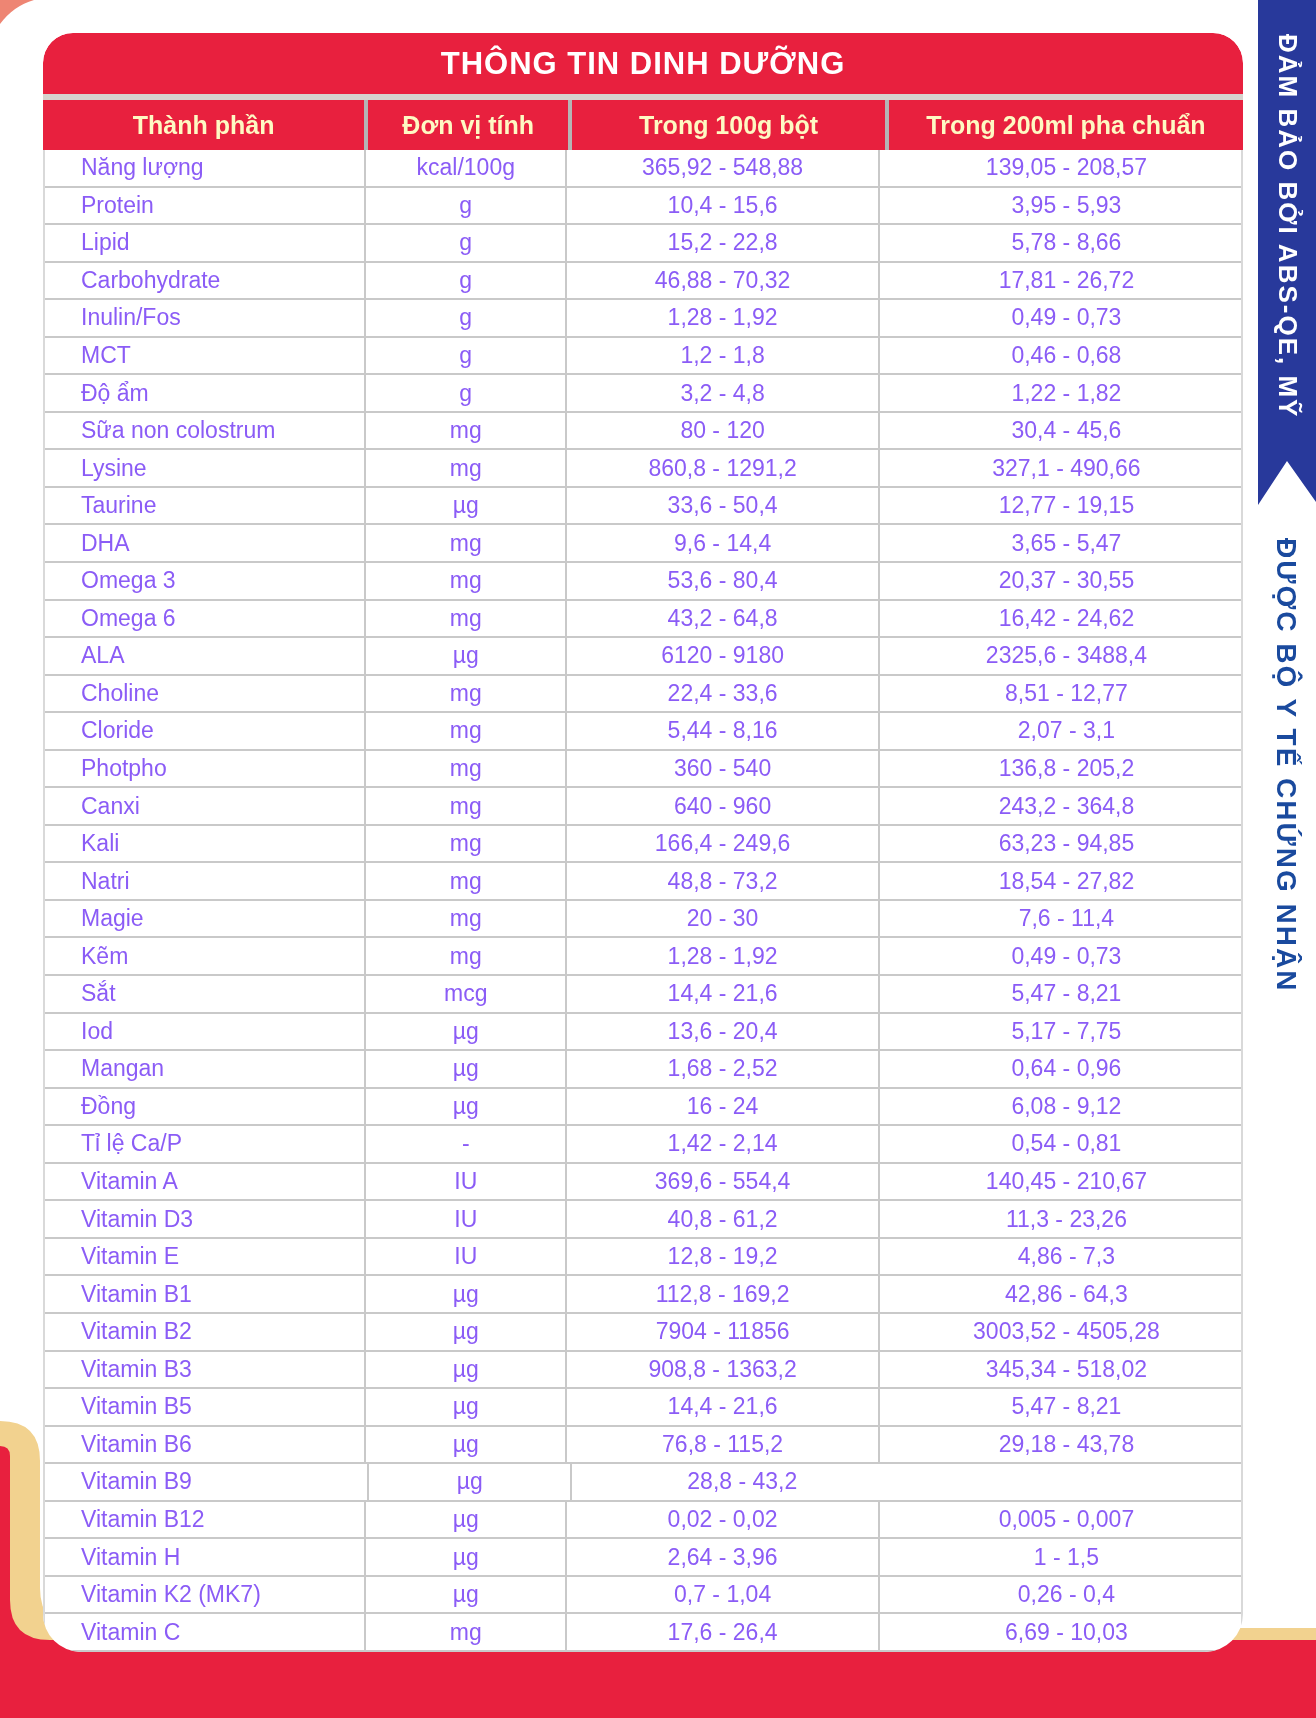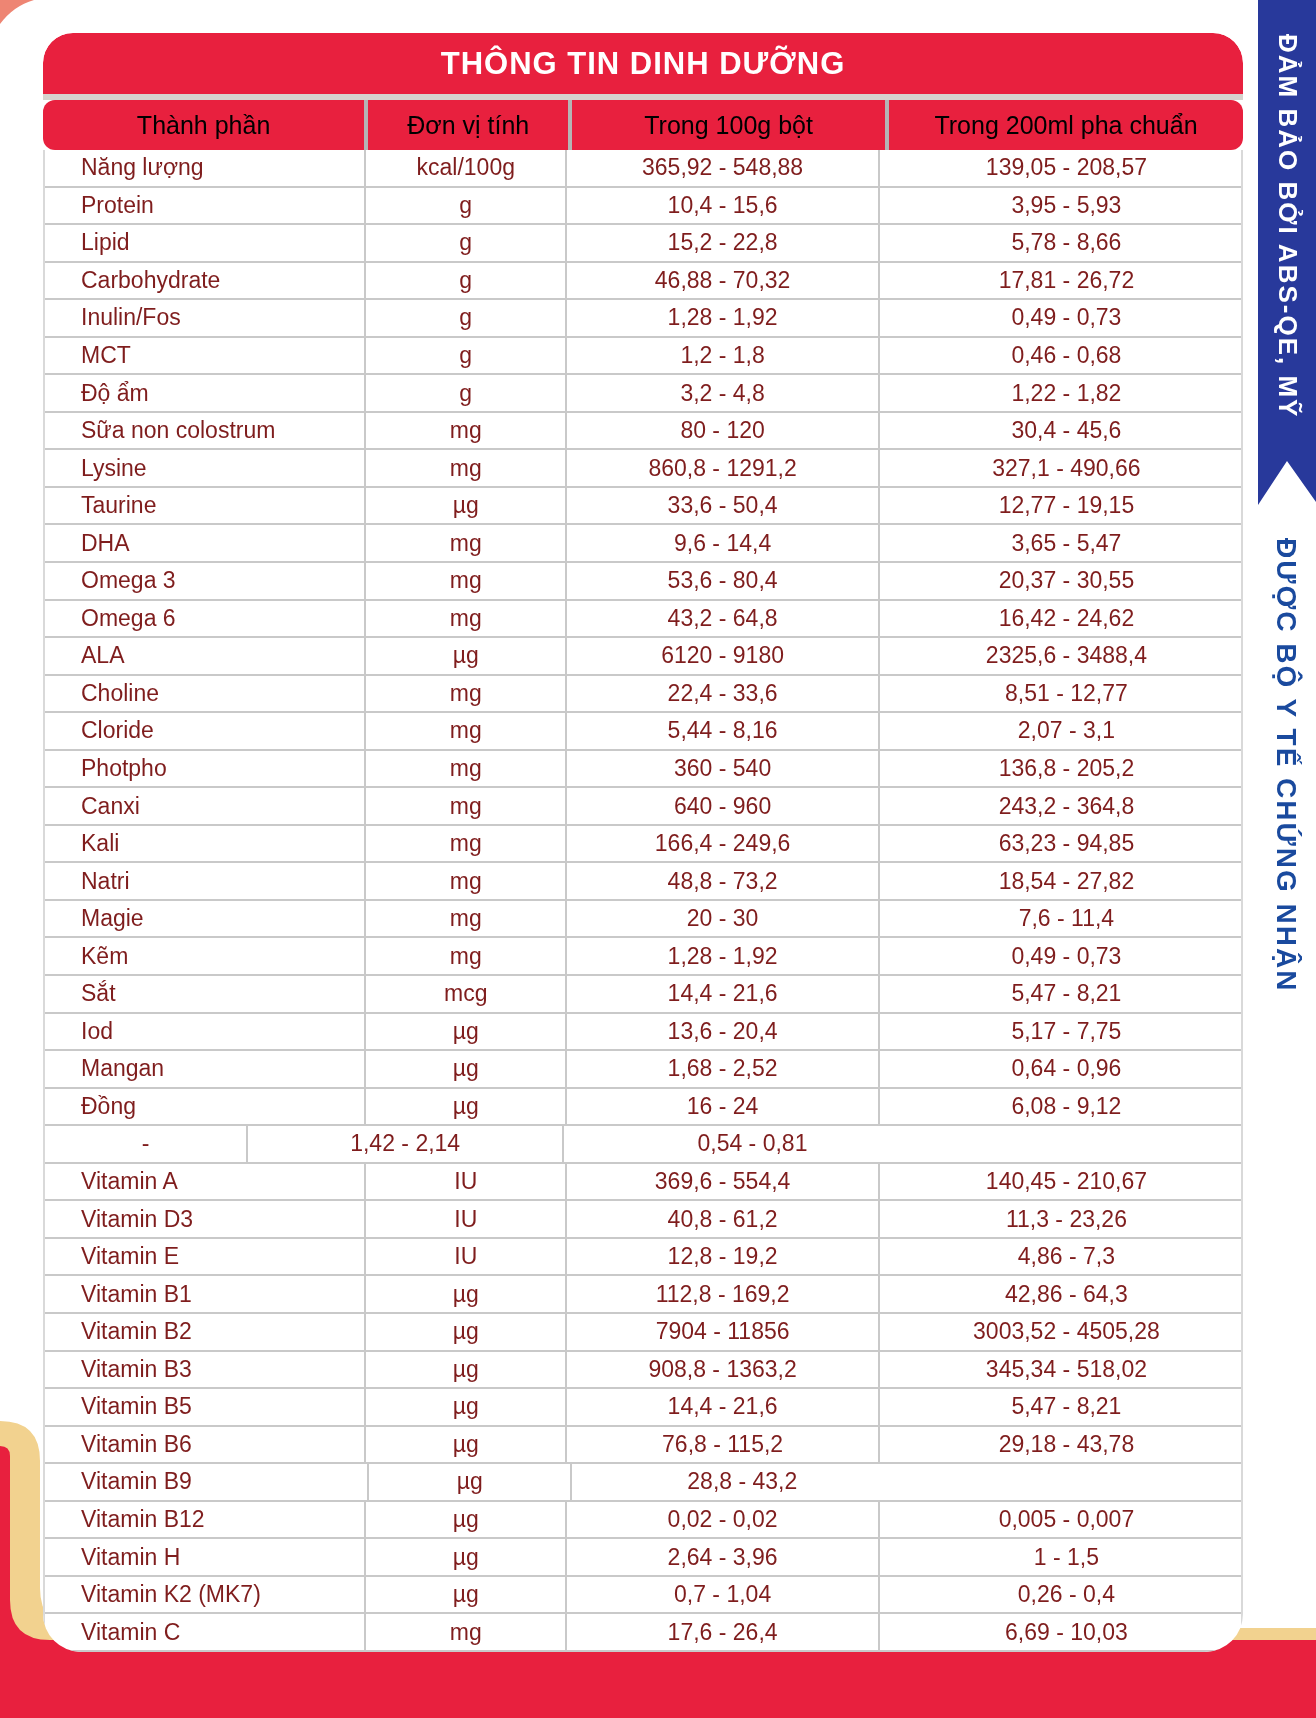"Thành phần" .header-band { border-radius: 12px -> none; color: #000000 -> #fef9c3; font-weight: normal -> bold }
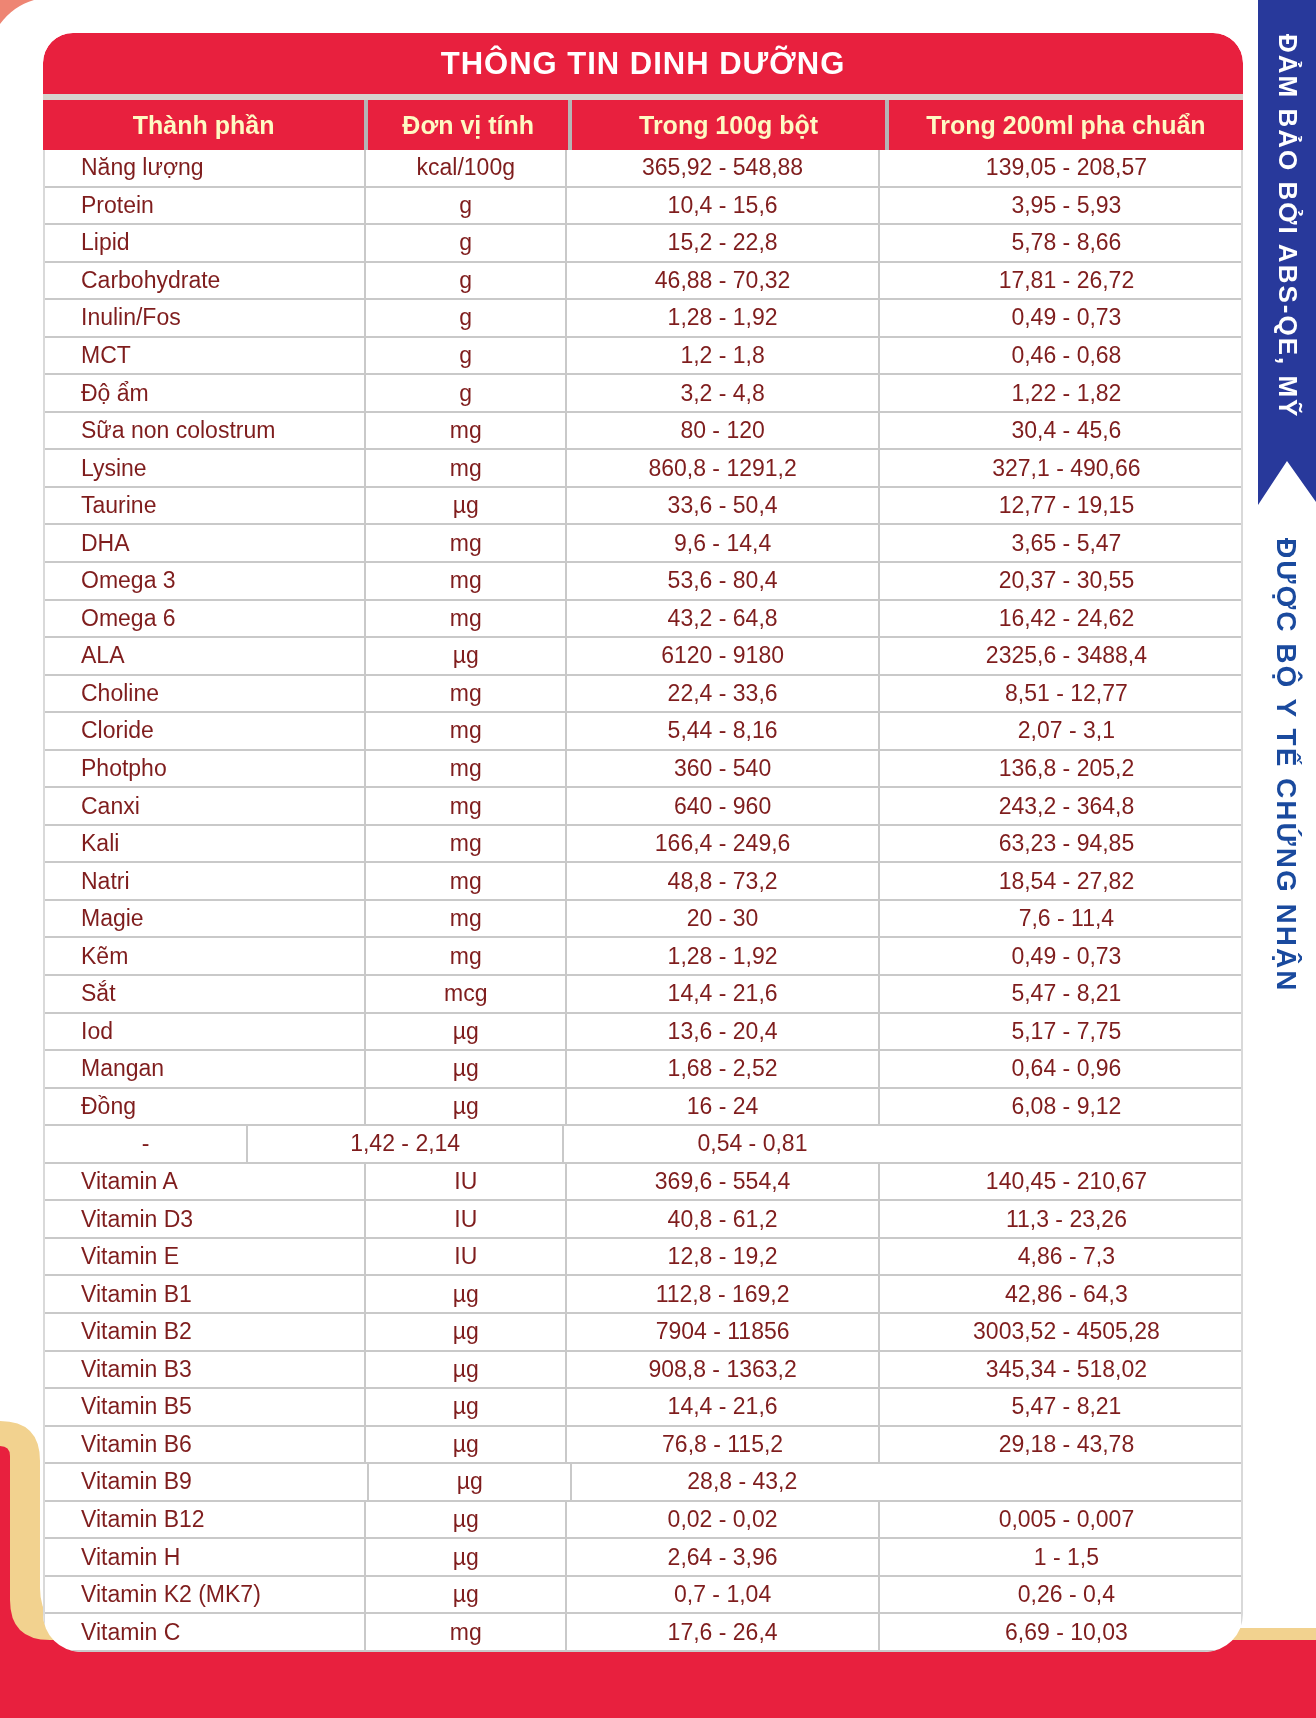"Năng lượng" .tbody { color: #7f1d1d -> #8b5cf6 }
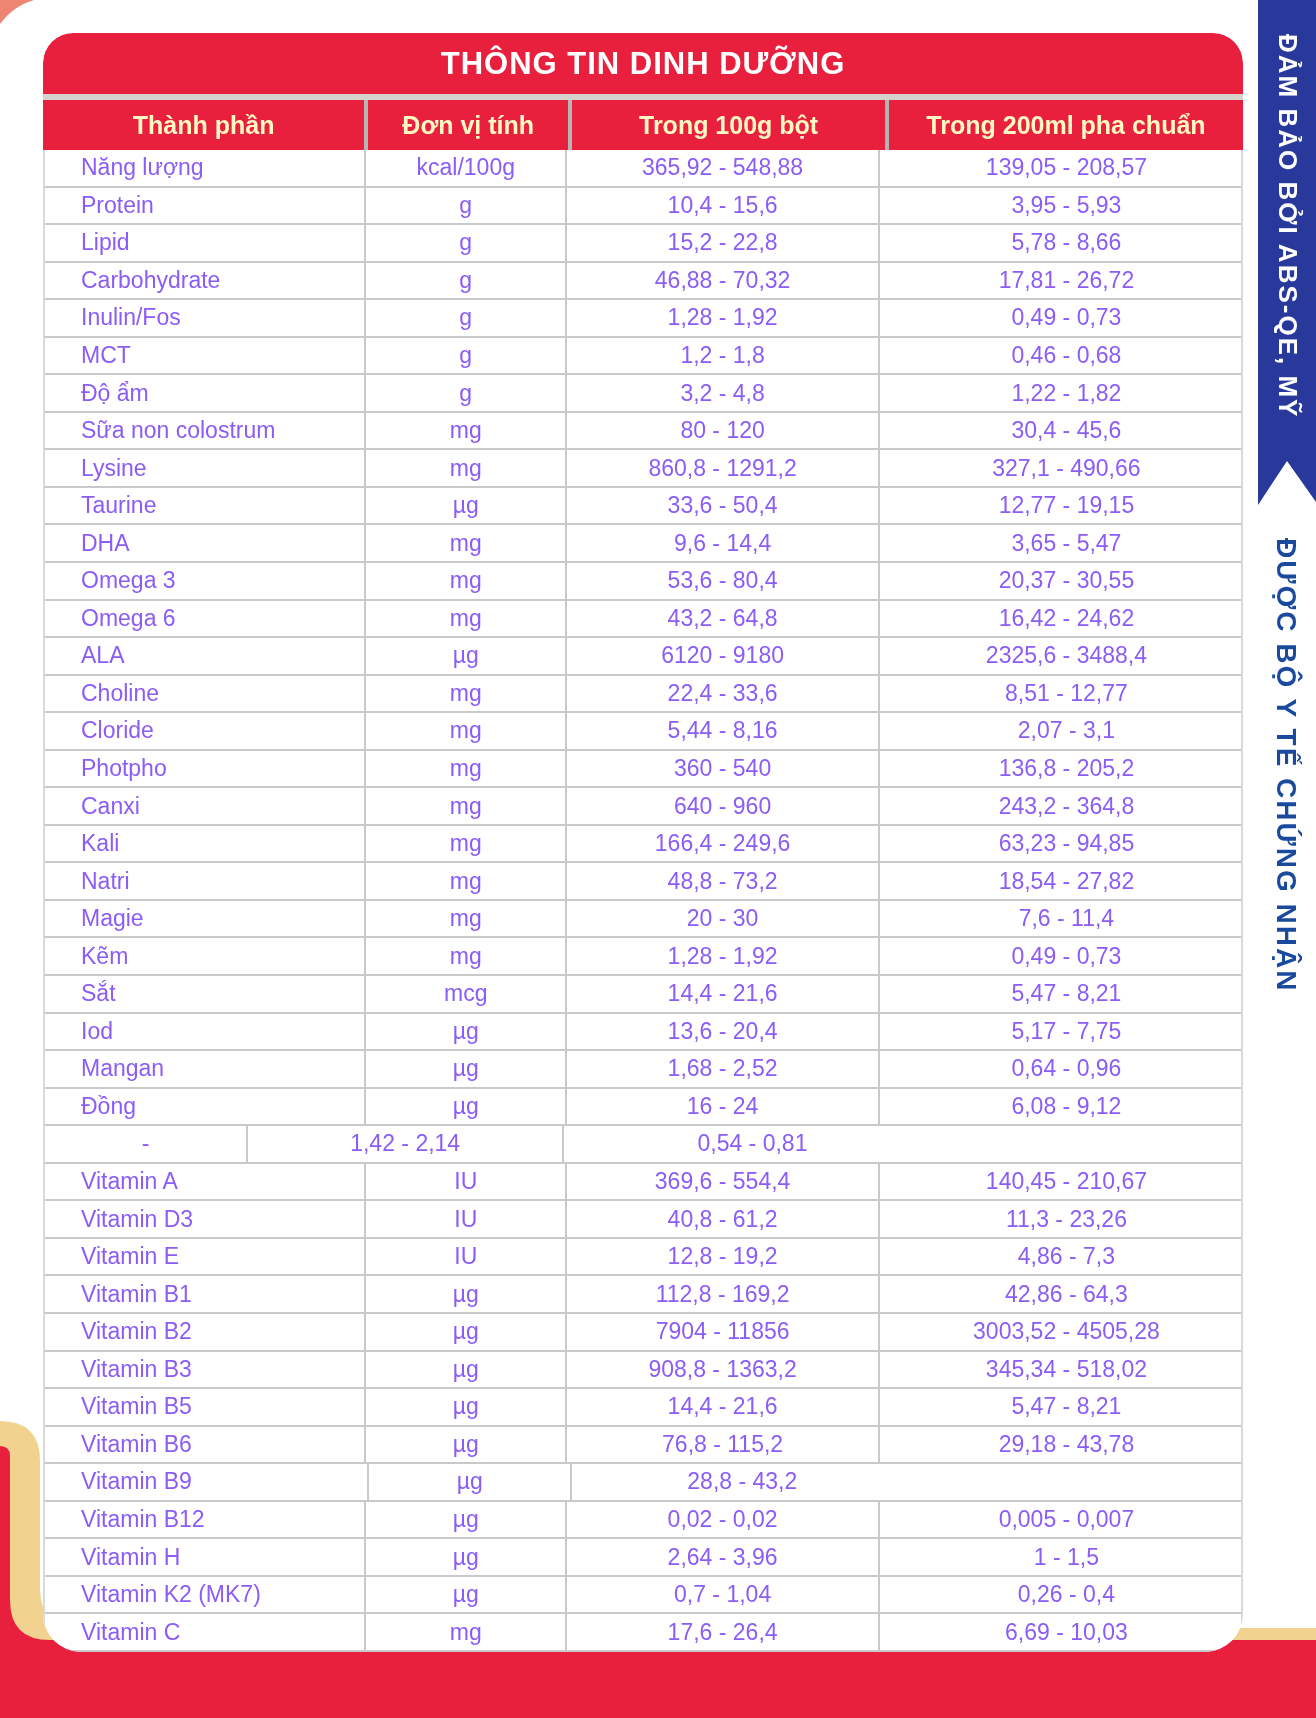"Tỉ lệ Ca/P" div.td { html: none -> <div>Tỉ lệ Ca/P</div> }
